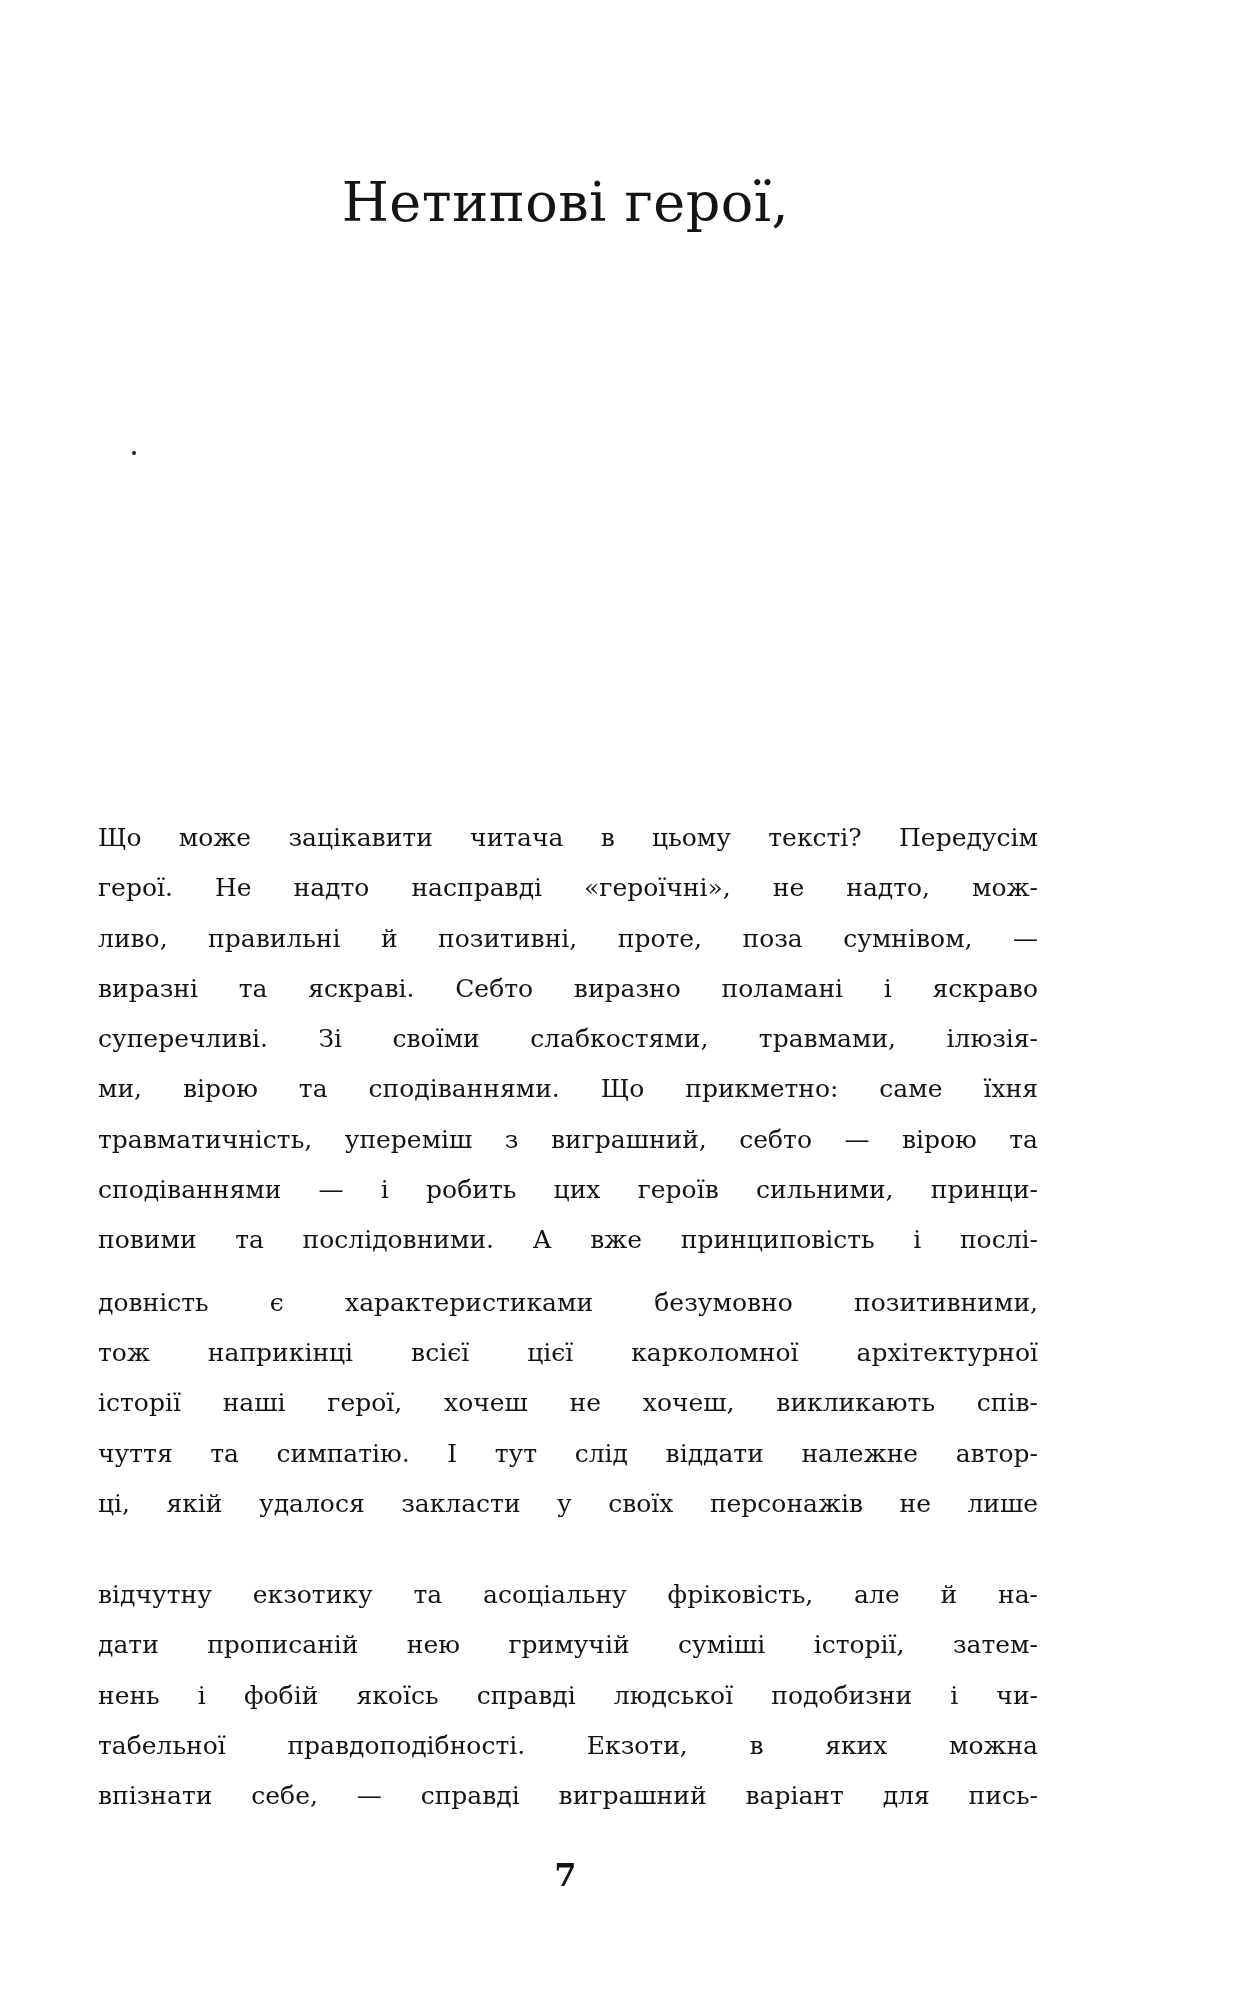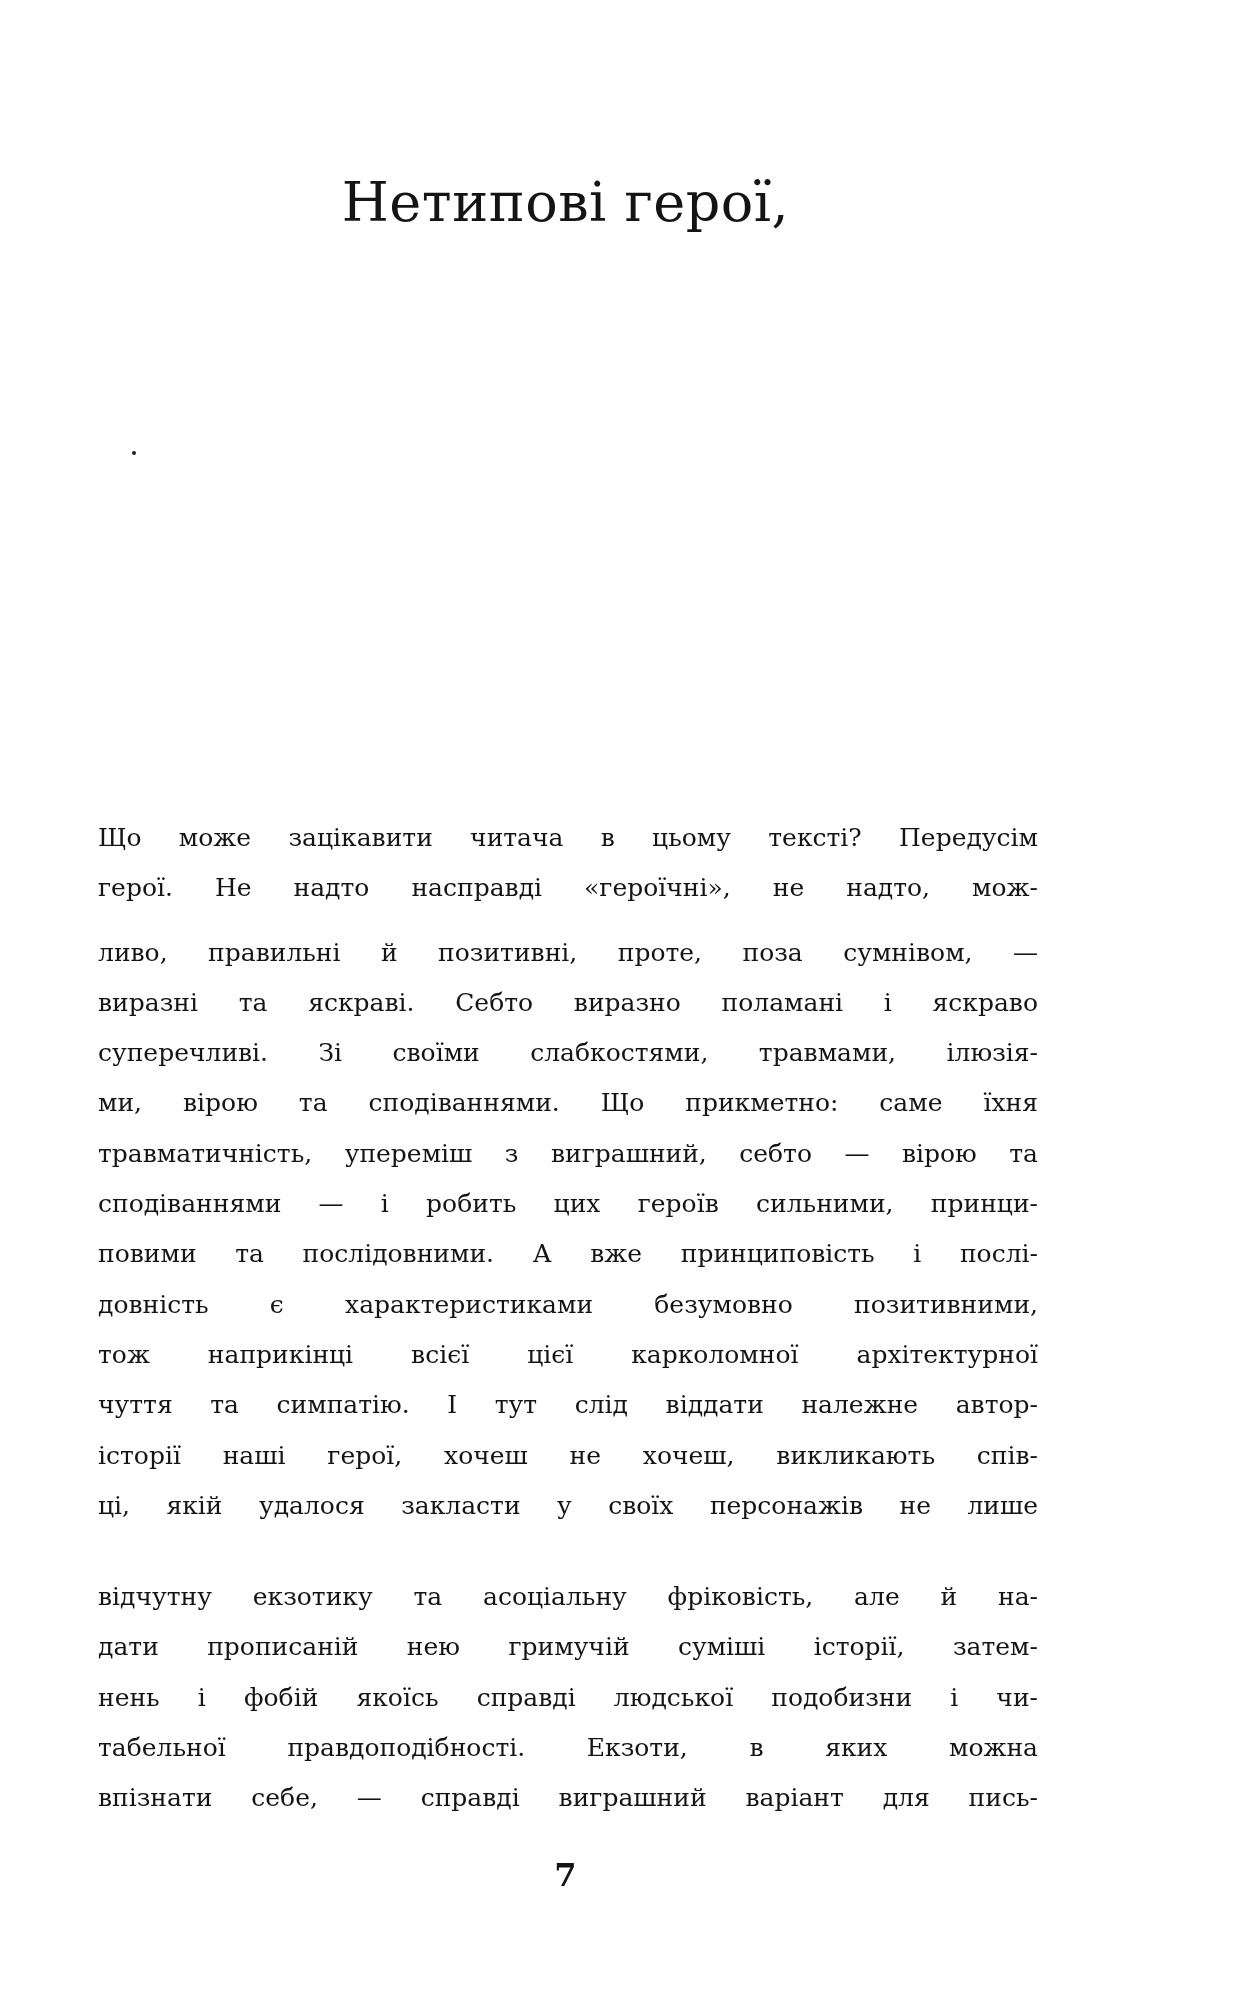"ливо, правильні й позитивні, проте," span.line { margin-top: 14px -> none }
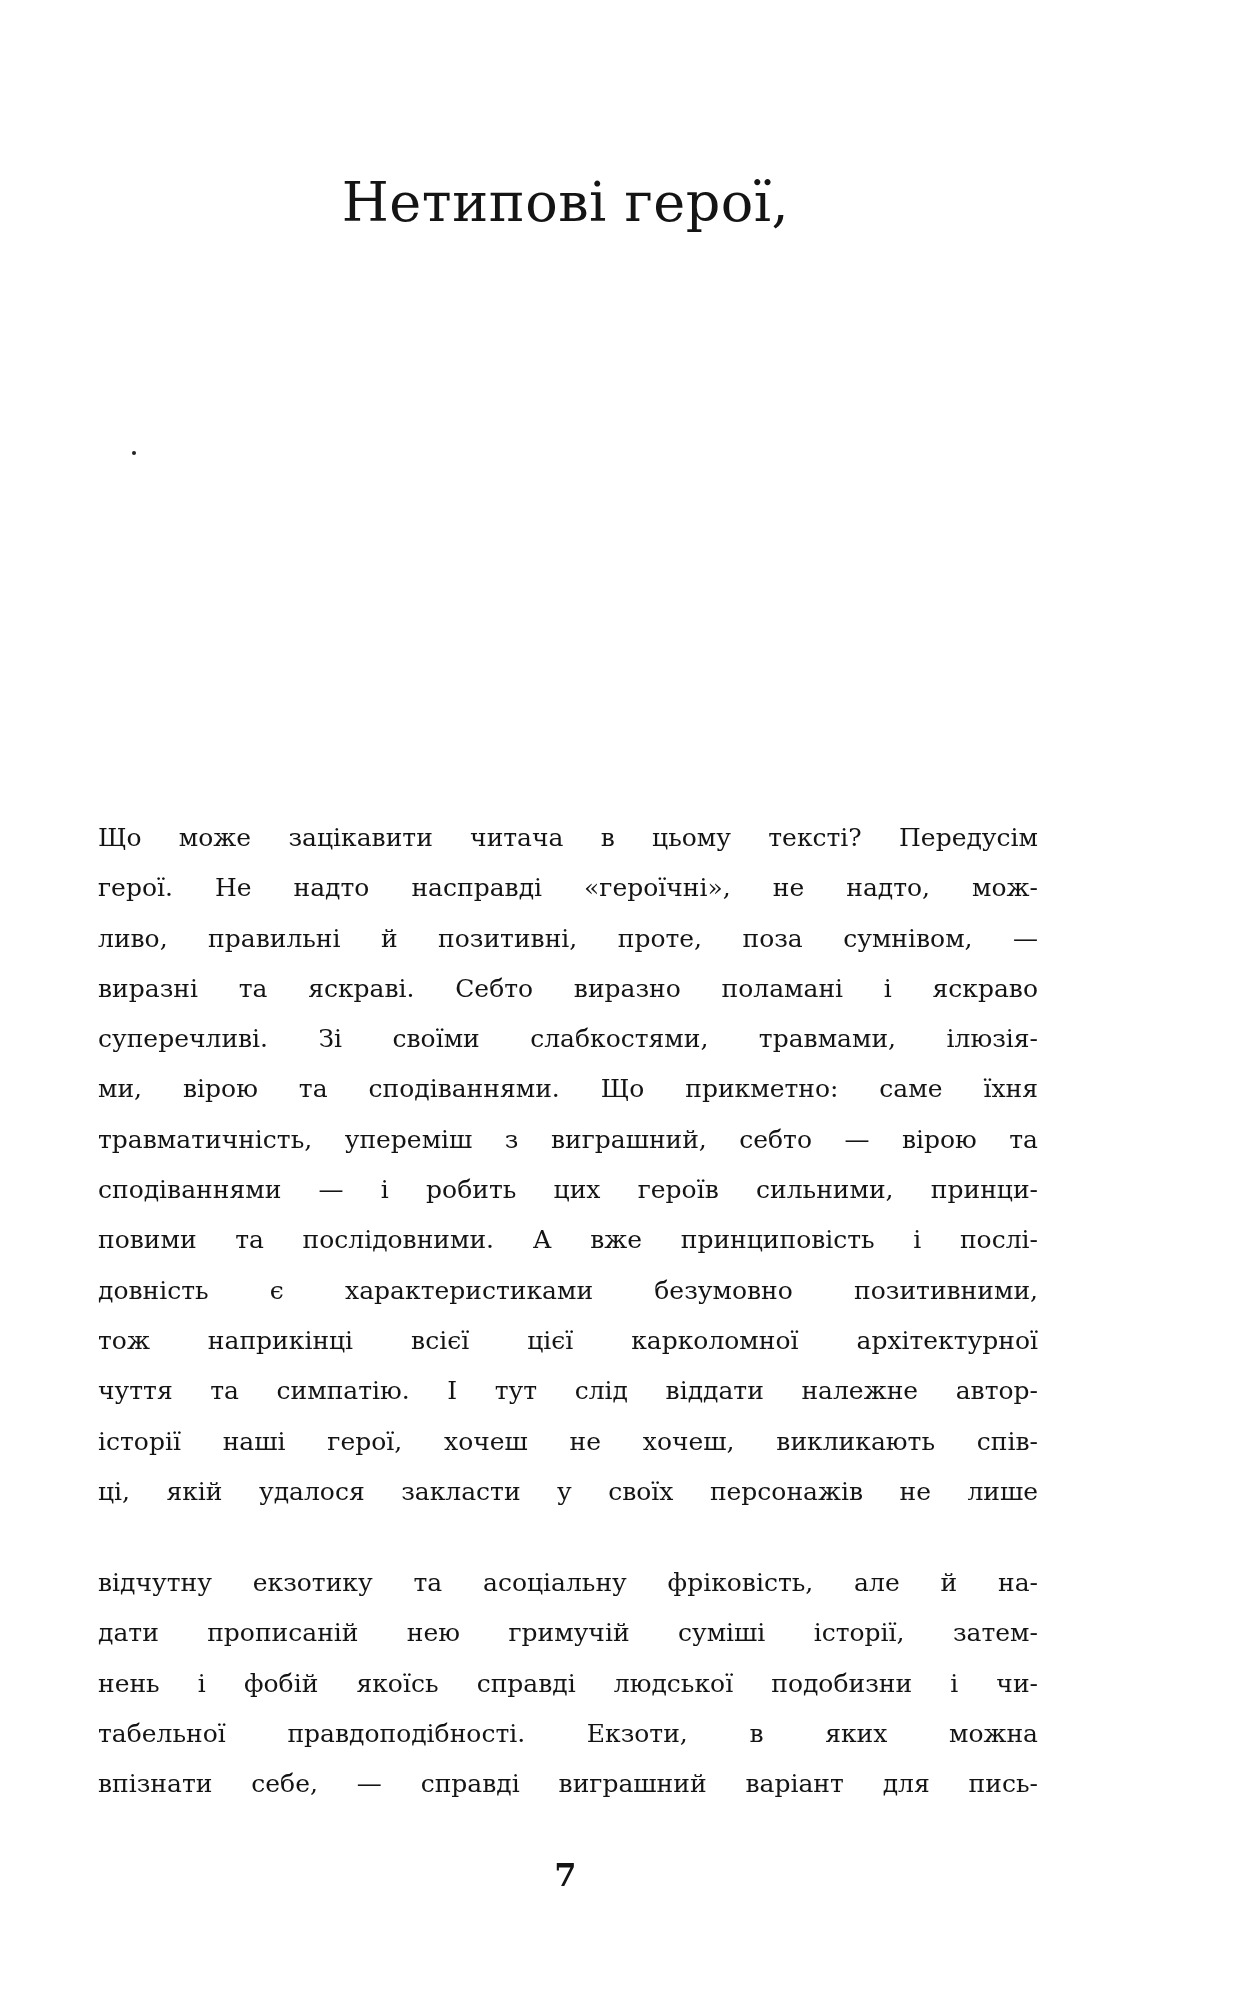"довність є характеристиками безумовно" span.line { margin-top: none -> 12px }
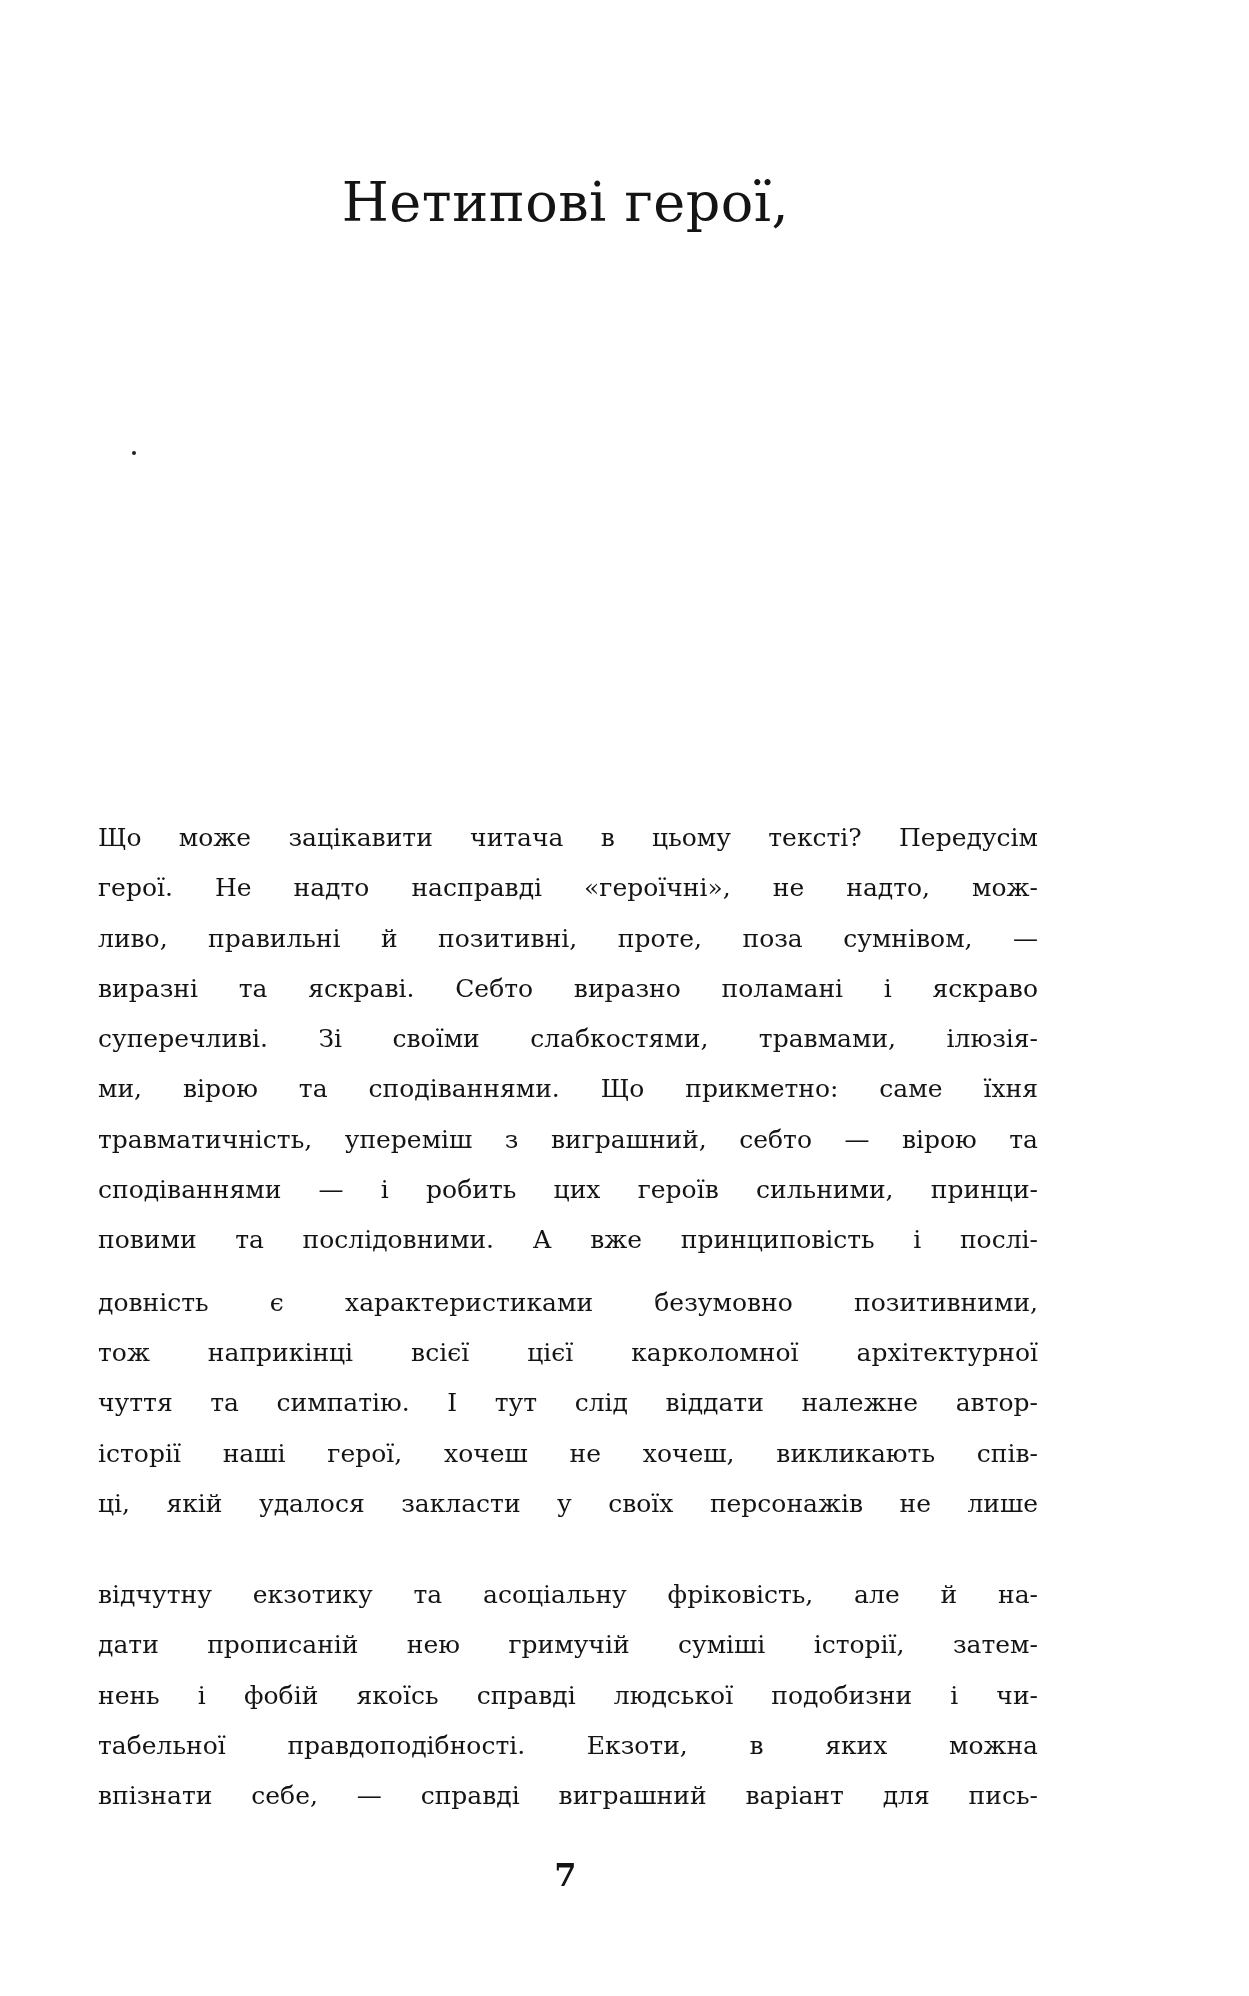"чуття та симпатію. І тут" span.line { order: before "історії наші герої, хочеш не" -> after "історії наші герої, хочеш не" }
